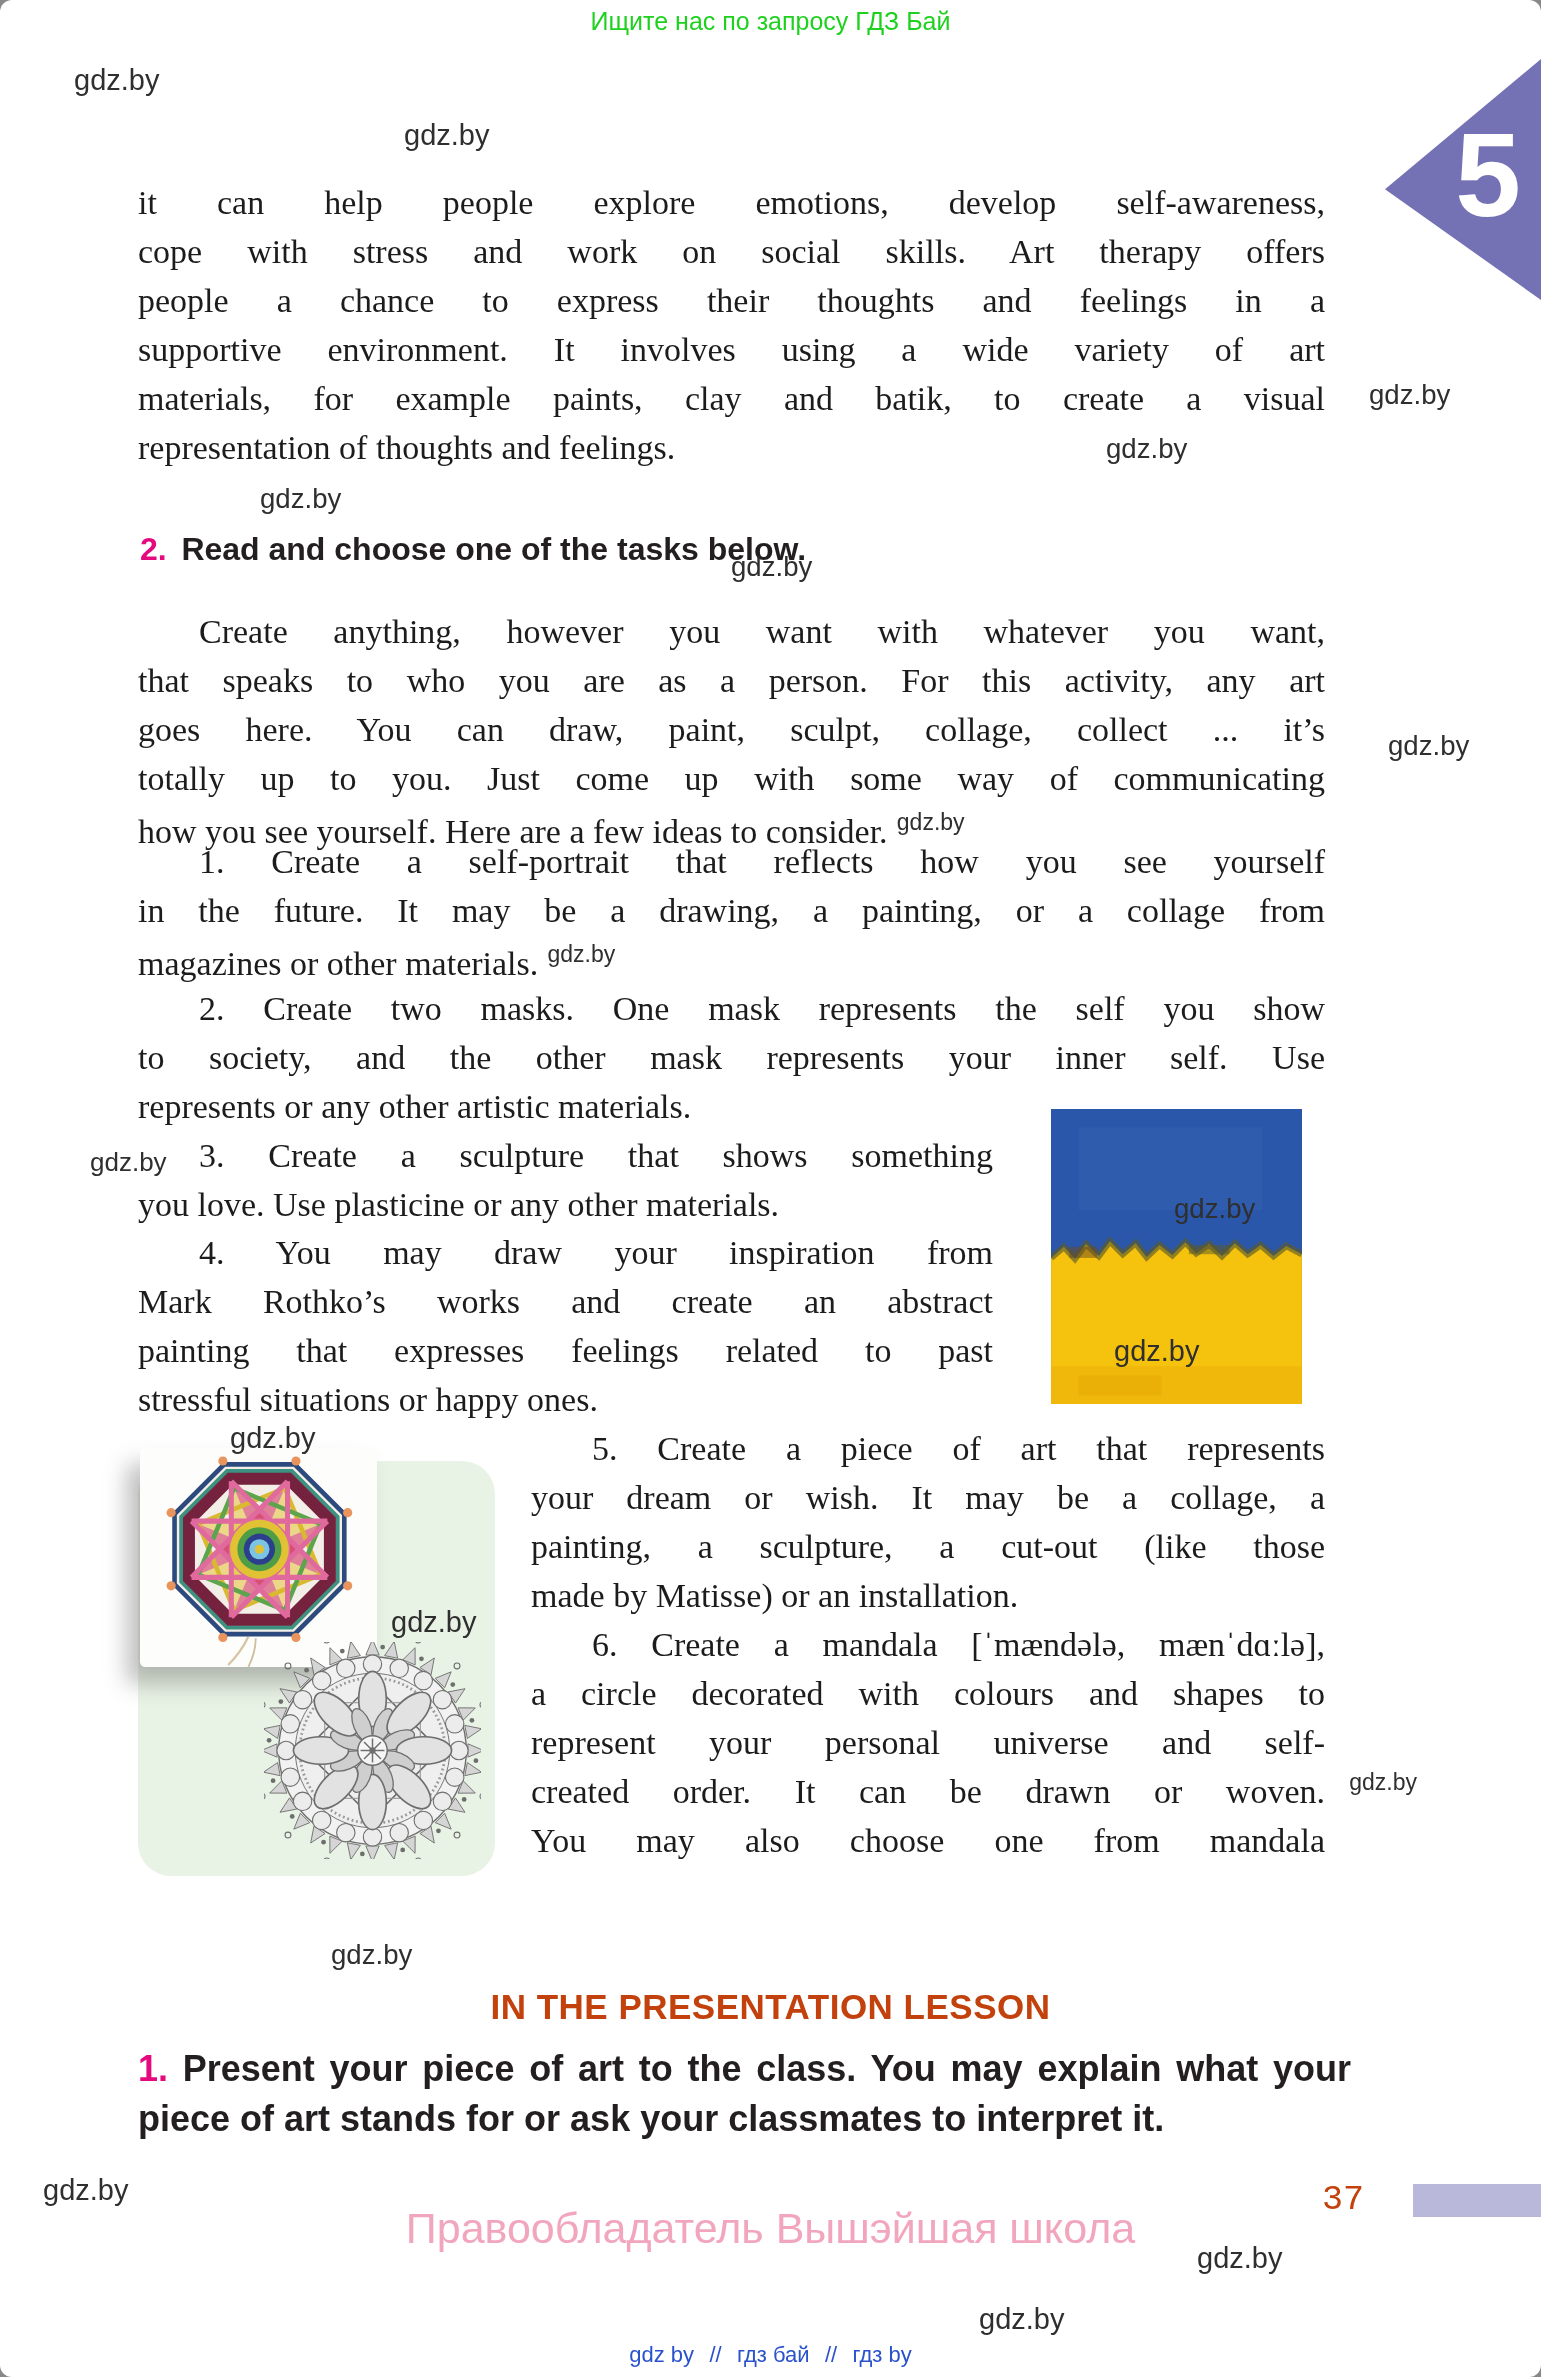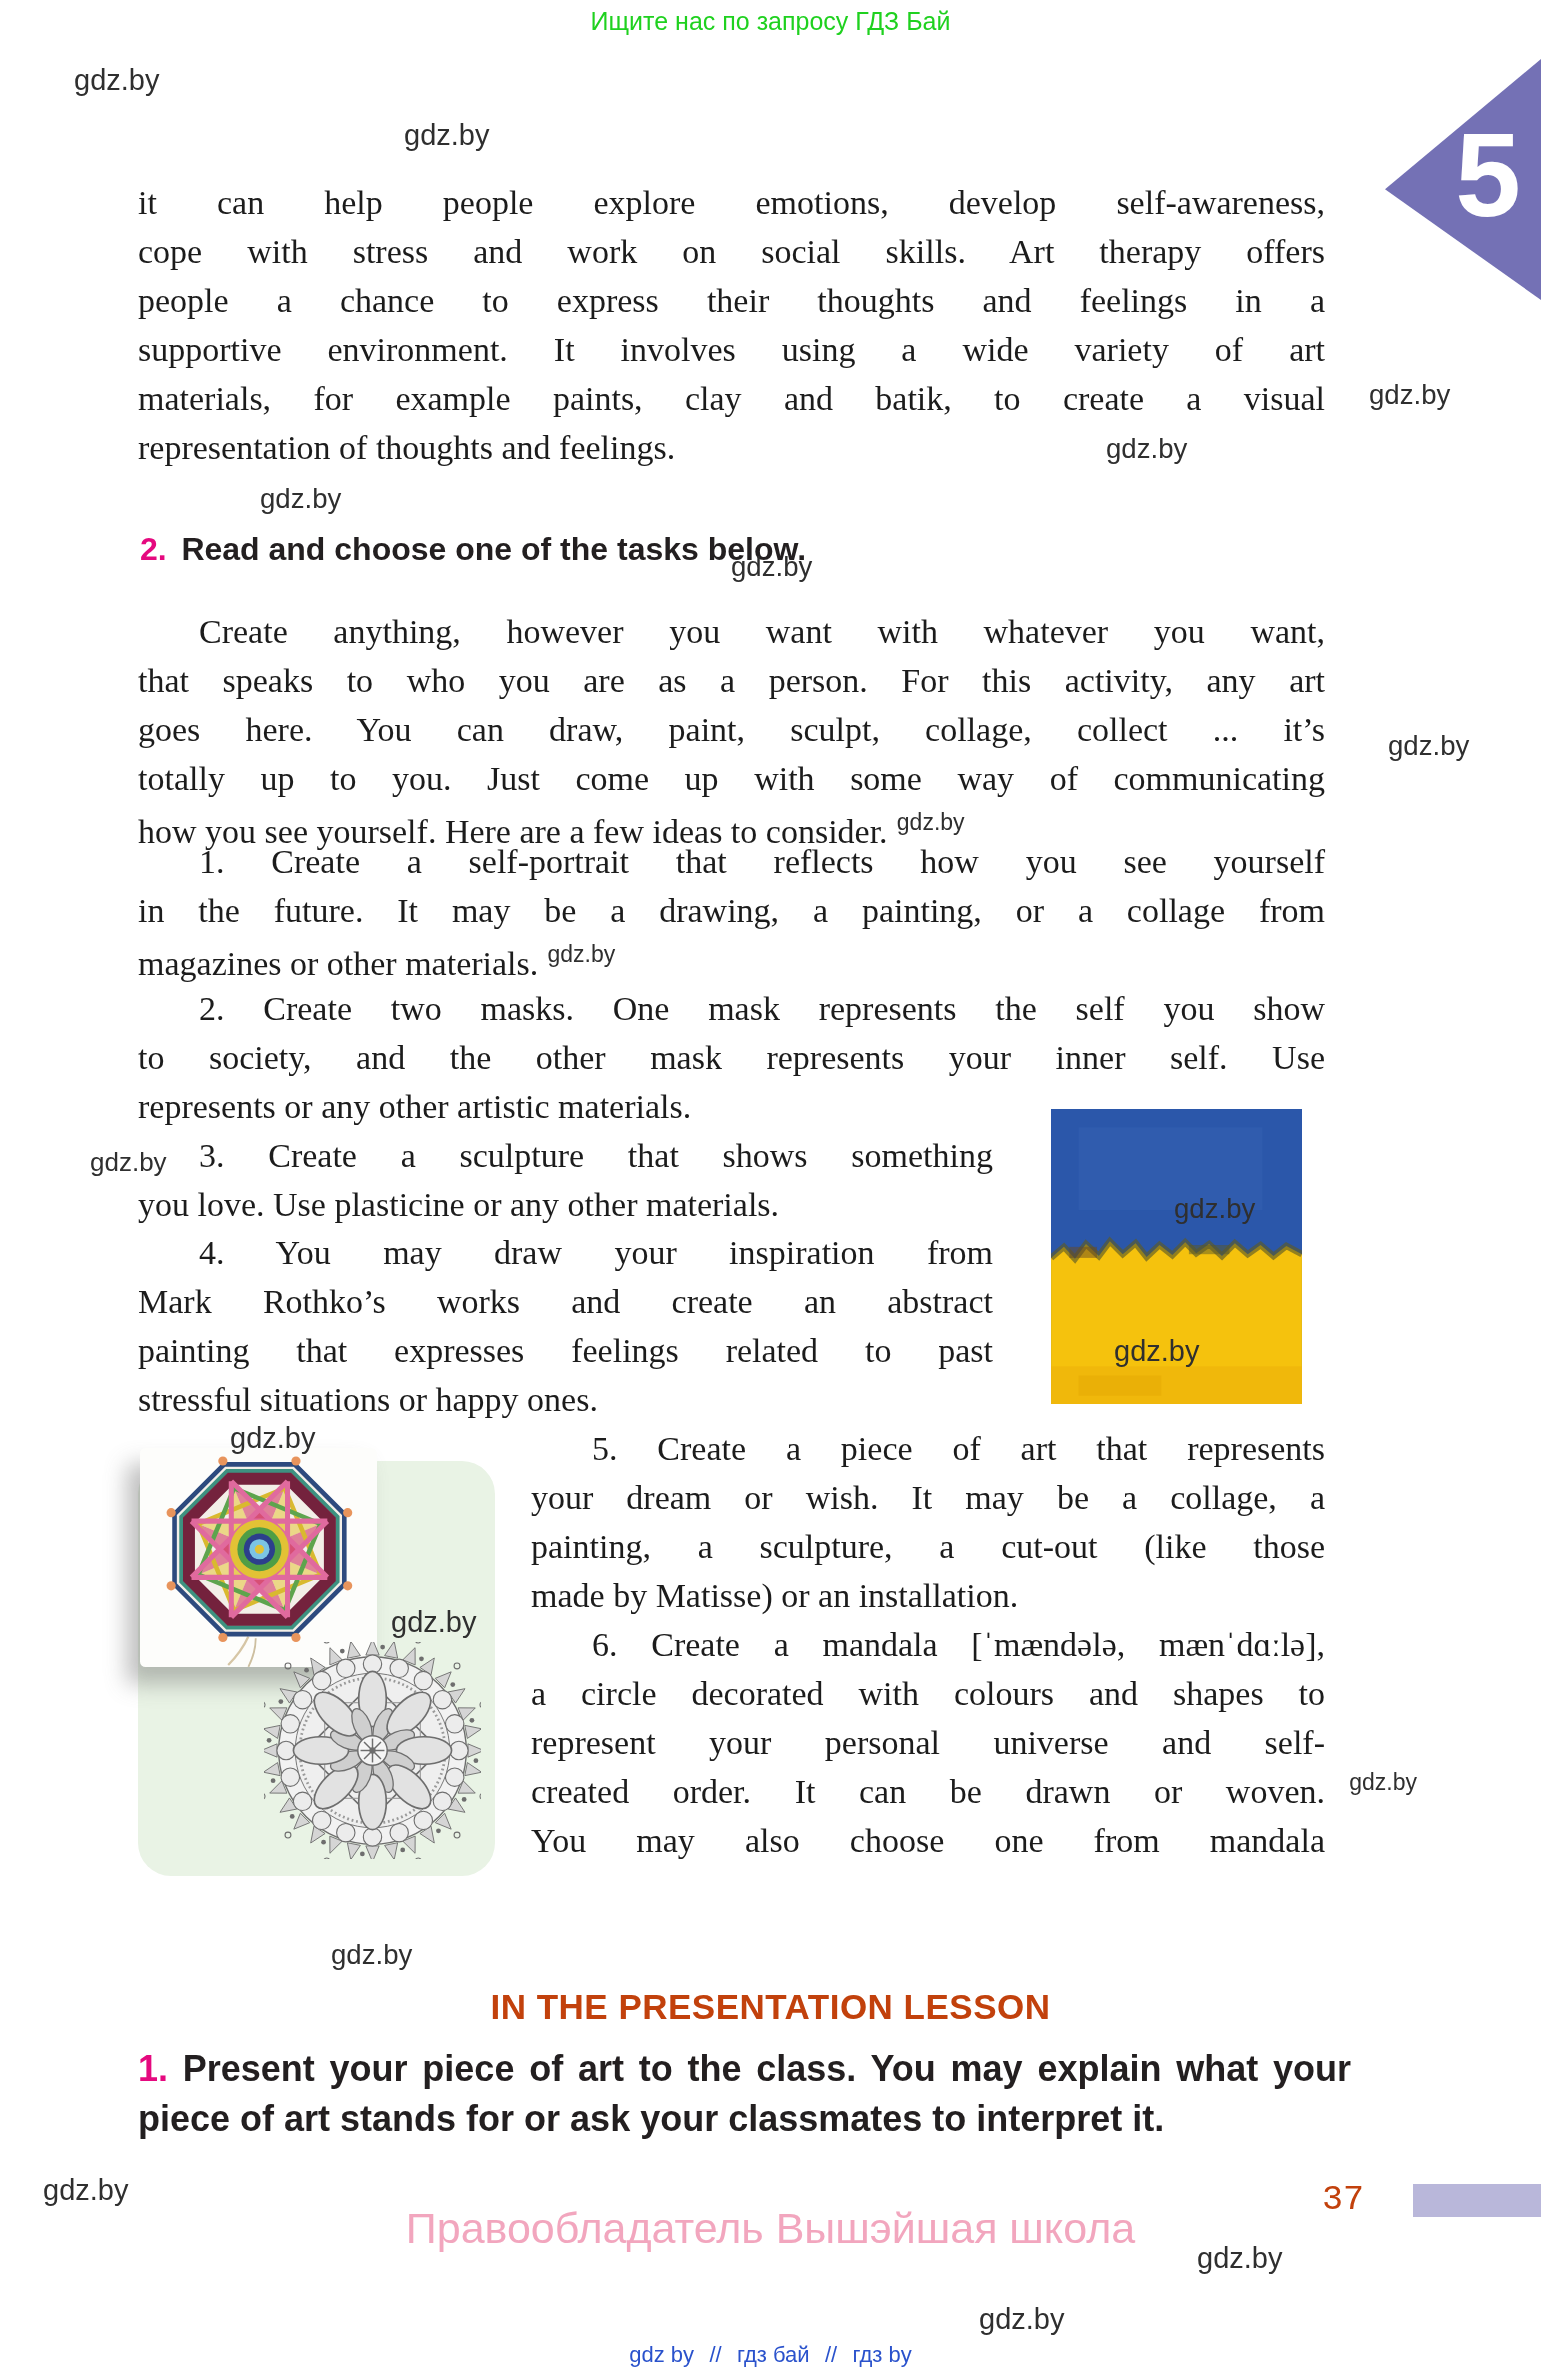"Ищите нас по запросу ГДЗ" #page { border-radius: none -> 12px }
